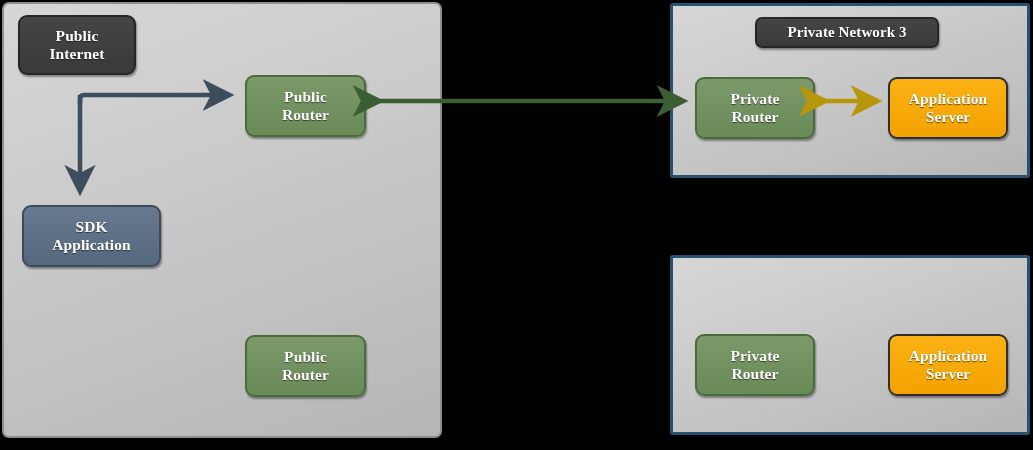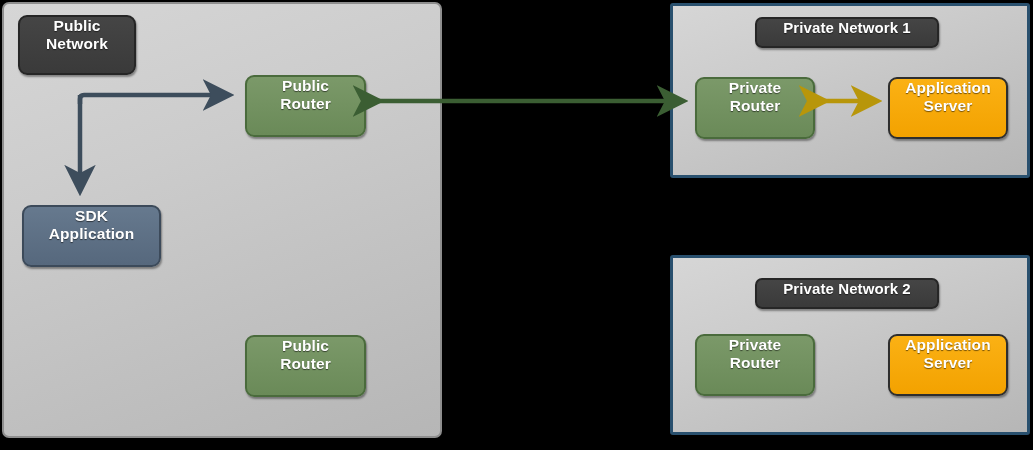"Public" .node { align-items: flex-start -> center; font-family: none -> Liberation Serif, serif }
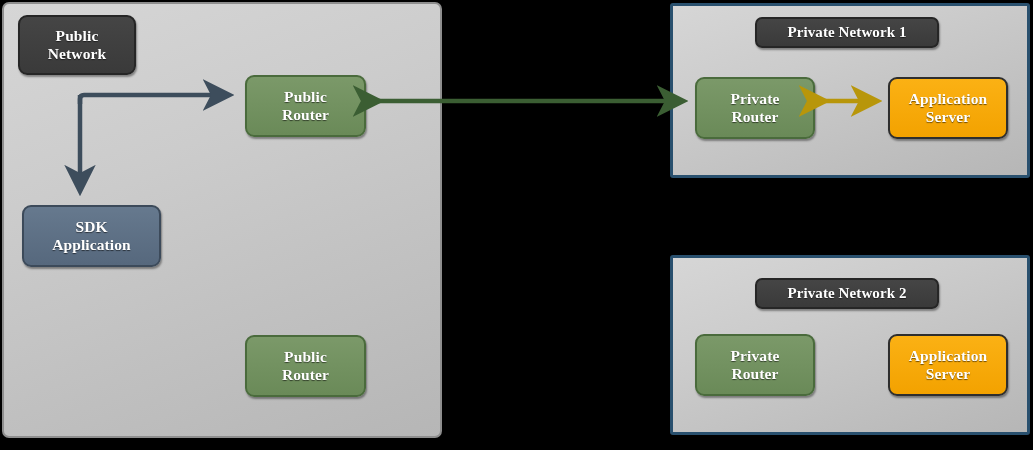"Private Network 1" span.lbl { text: 1 -> 3 }
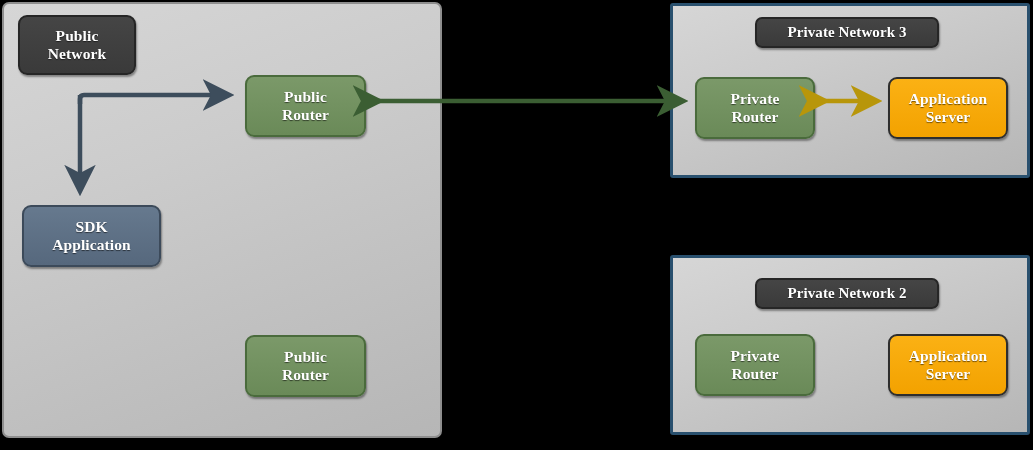"Network" span { text: Network -> Internet }
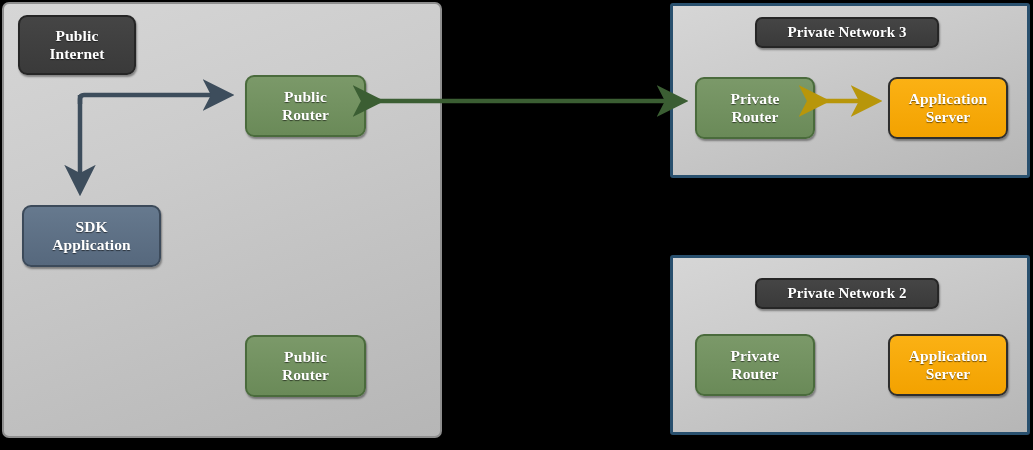"Private Network 2" div.node { html: <div> <span>Private Network 2</span> </div> -> none }
